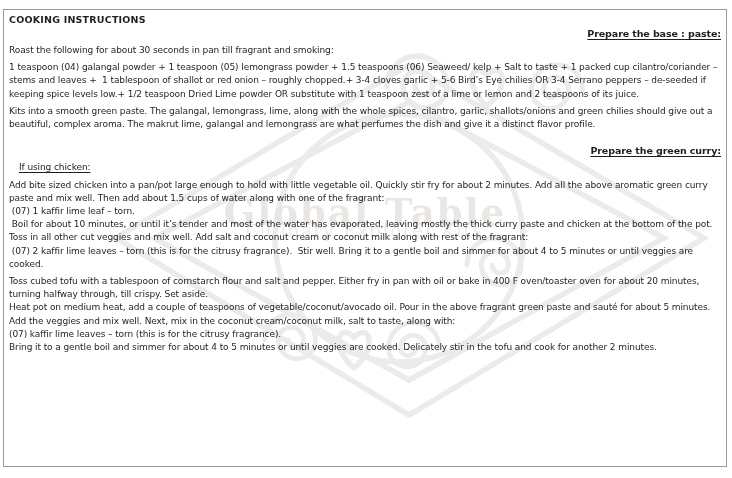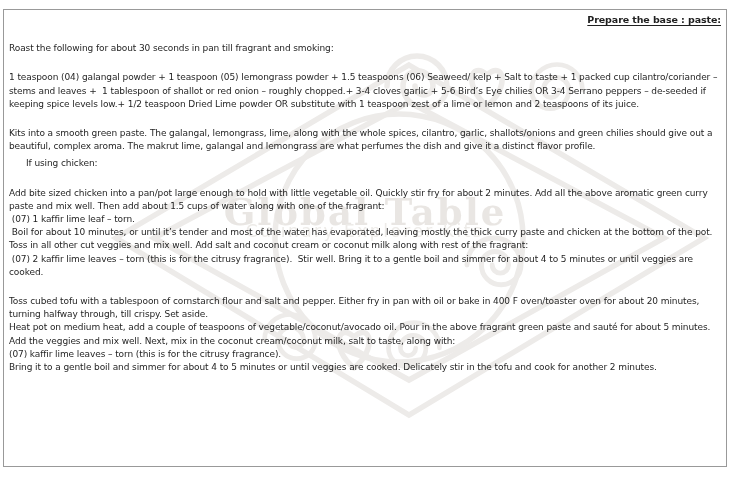"COOKING INSTRUCTIONS" div.title { html: none -> <div>COOKING INSTRUCTIONS</div> }
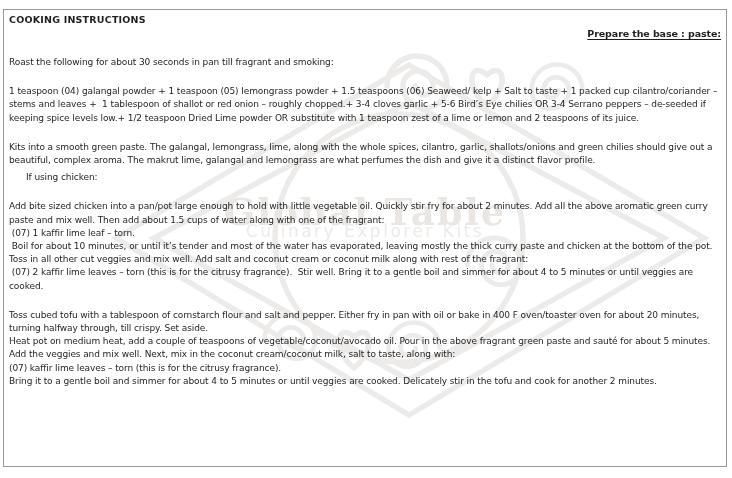"Roast the following for about" .para { margin: 16px 0 4px 0 -> 4px 0 4px 0 }
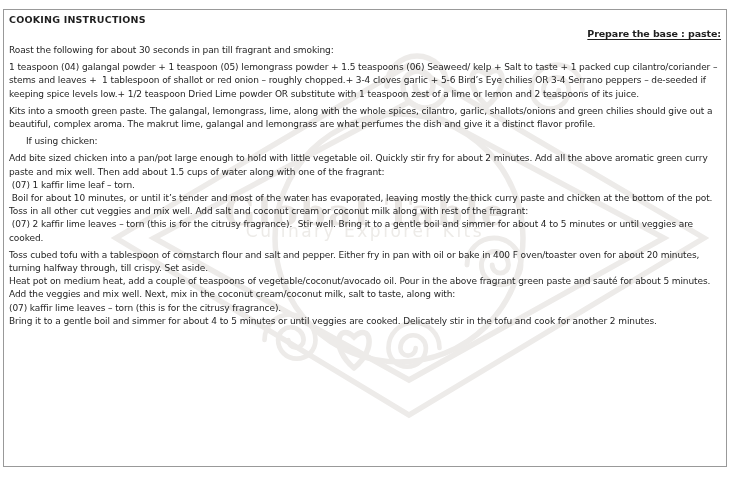"Prepare the green curry:" div.heading { html: none -> <div>Prepare the green curry:</div> }
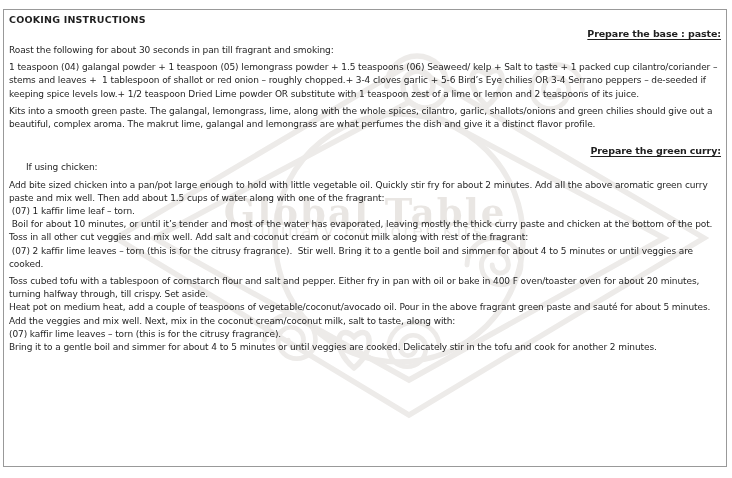"If using chicken:" .subheading { margin: 0 0 4px 17px -> 0 0 4px 10px; text-decoration: none -> underline }
